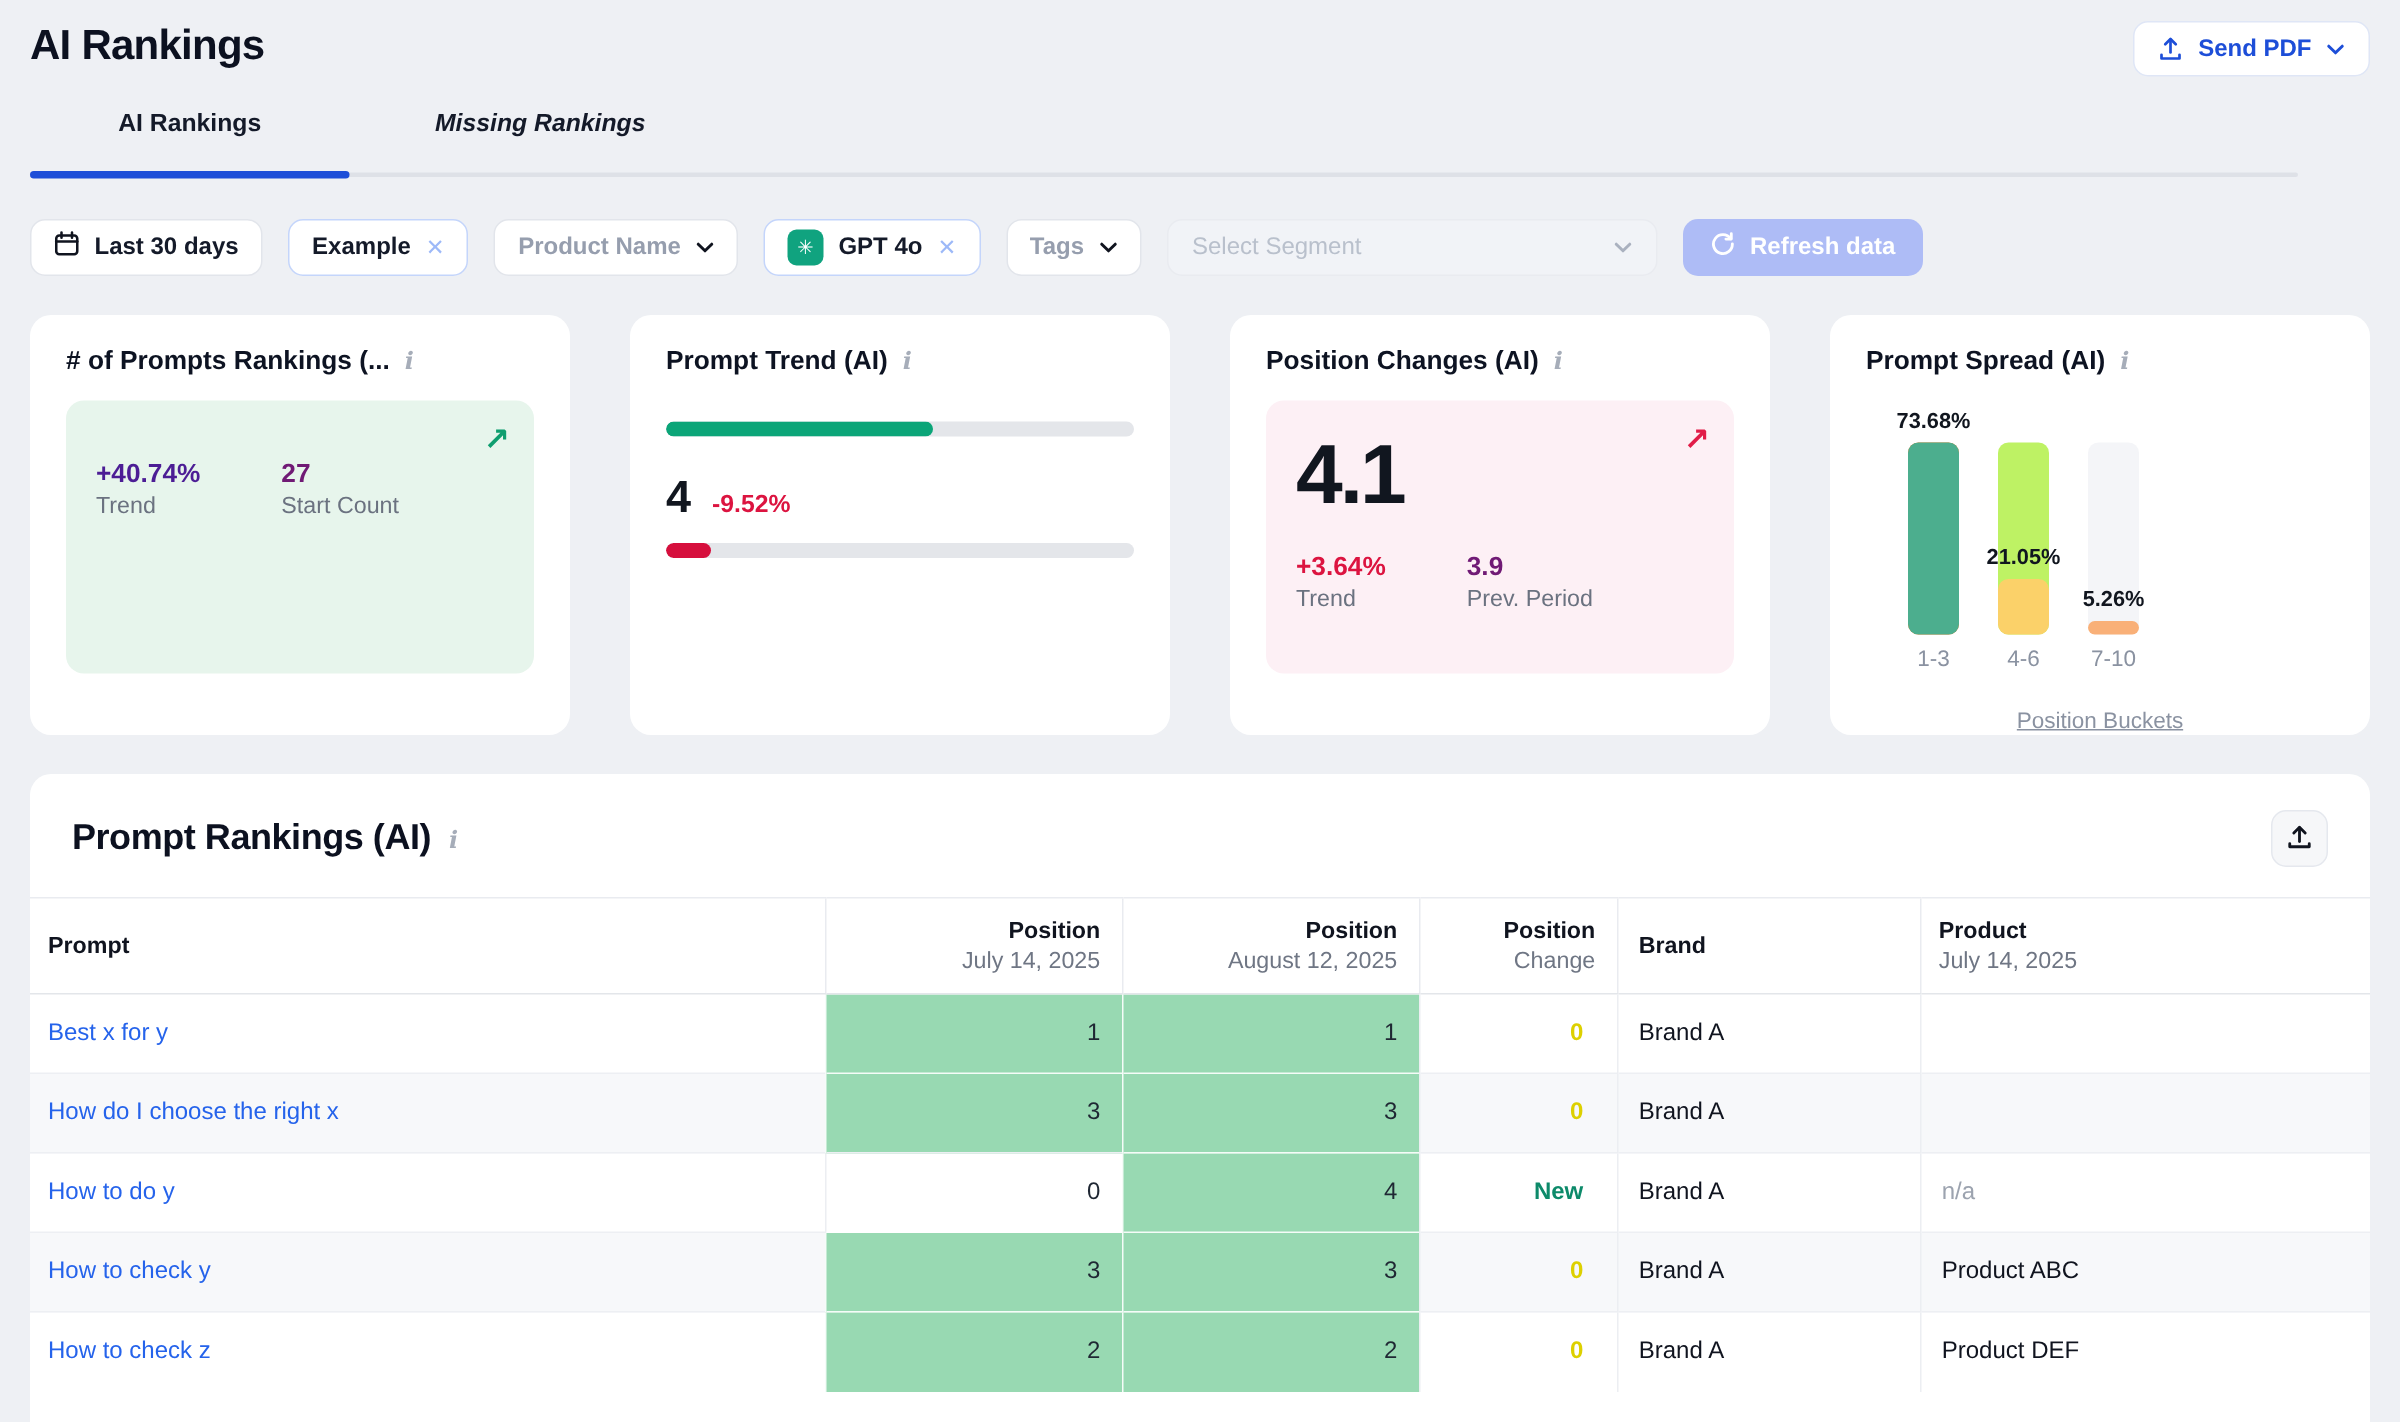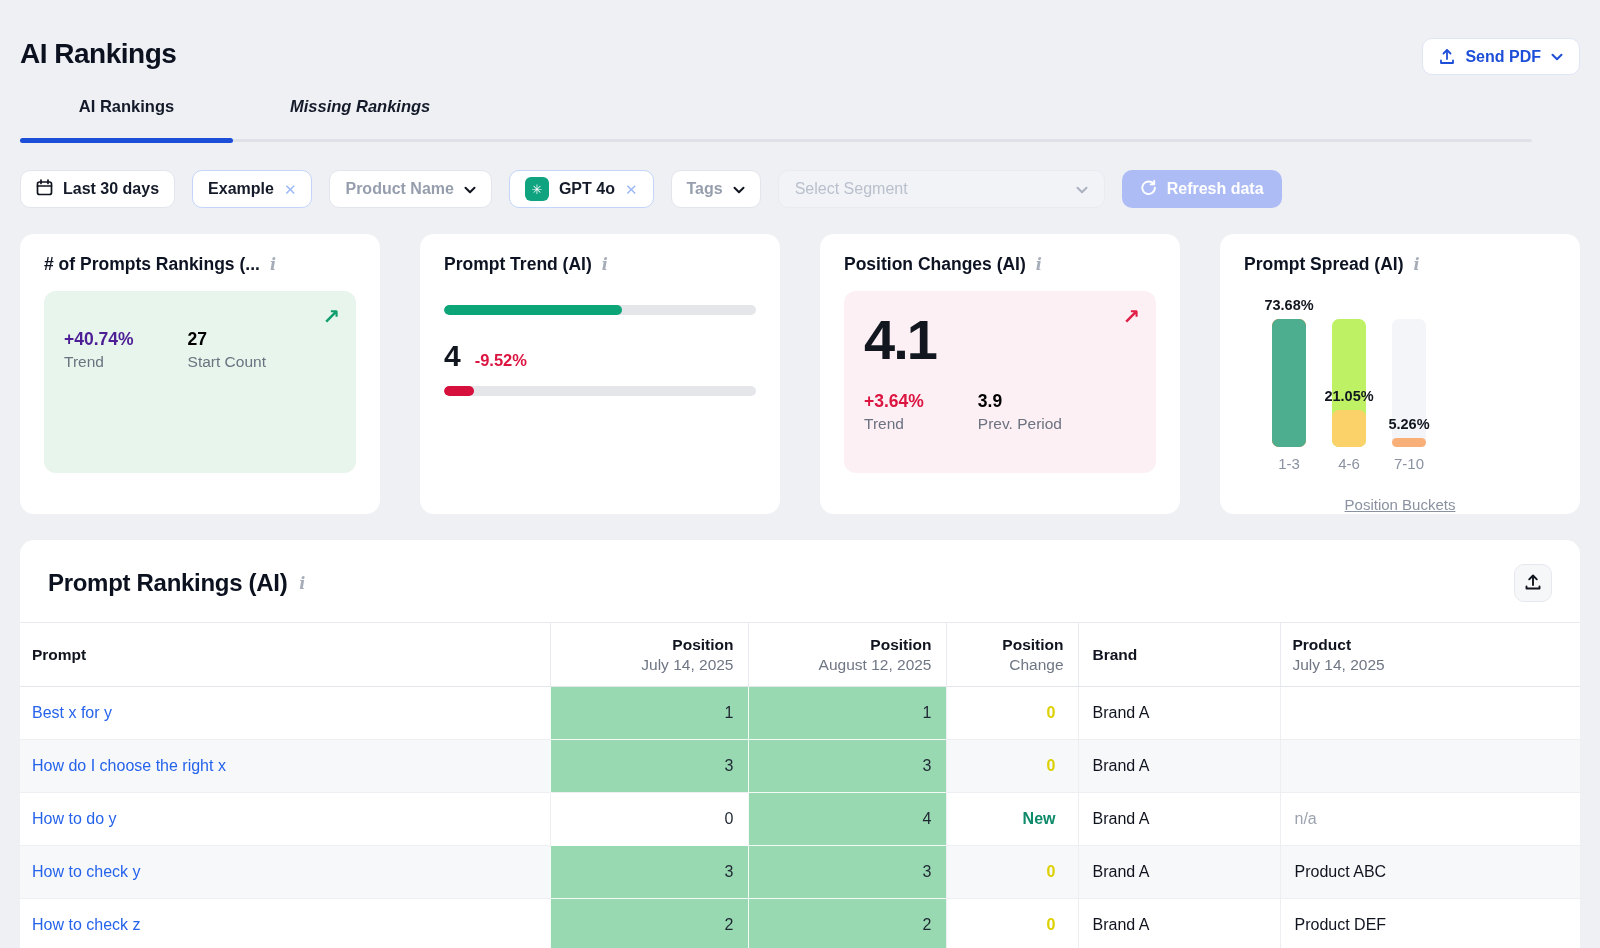"AI Rankings" .page { margin-top: 24px -> none }
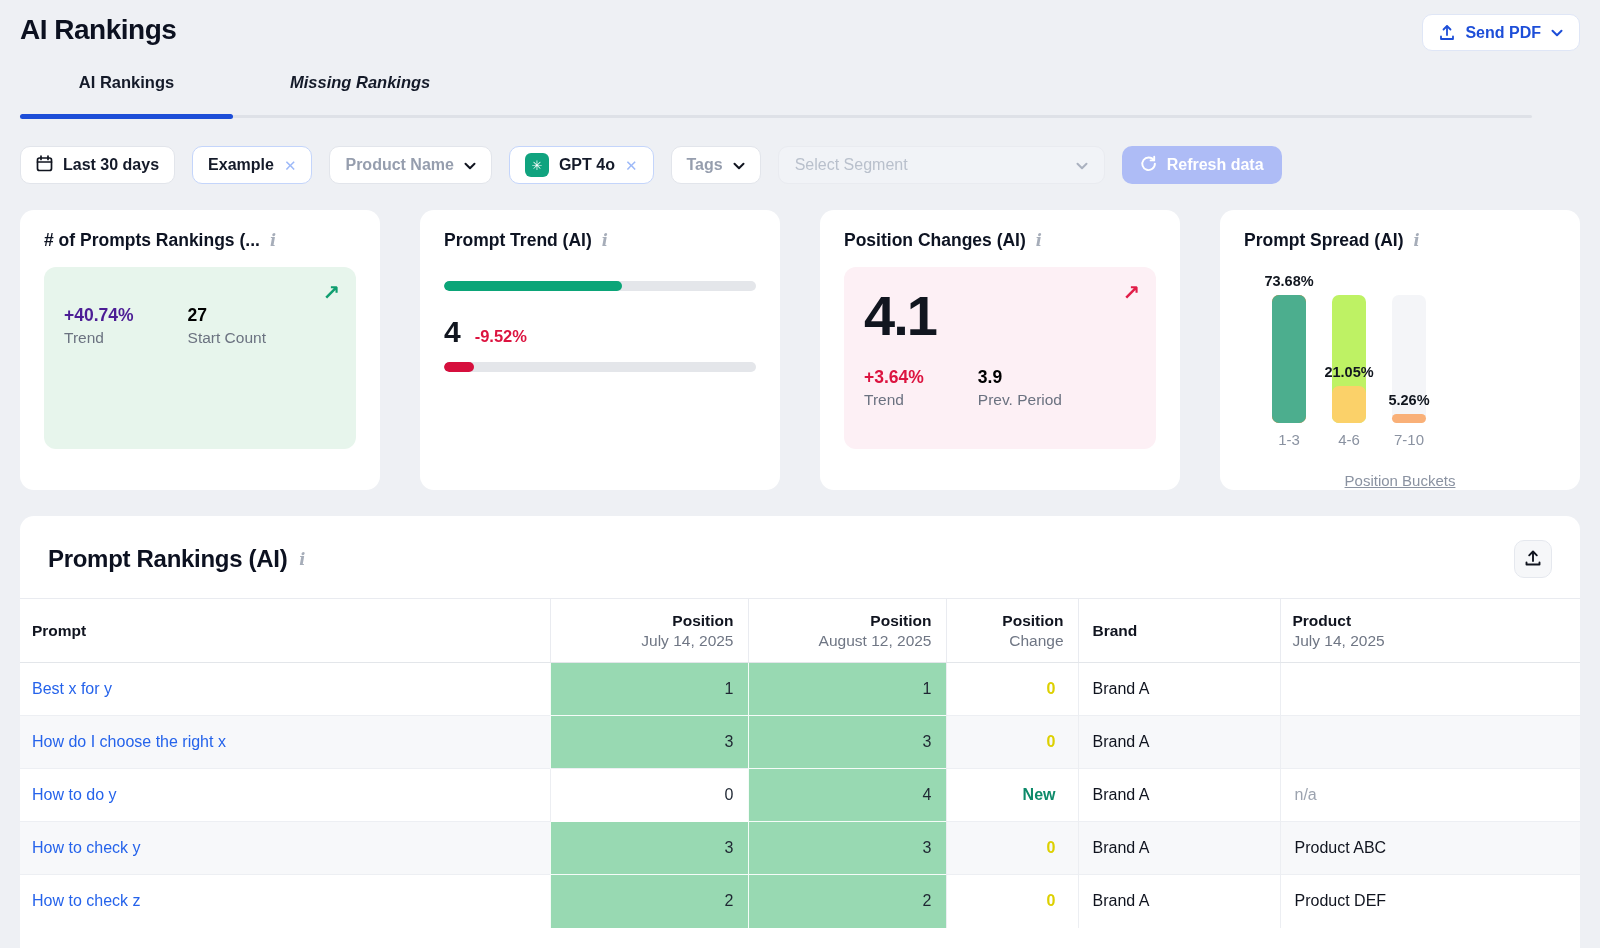"27" .stat-value.dark { color: #000000 -> #701a75 }
